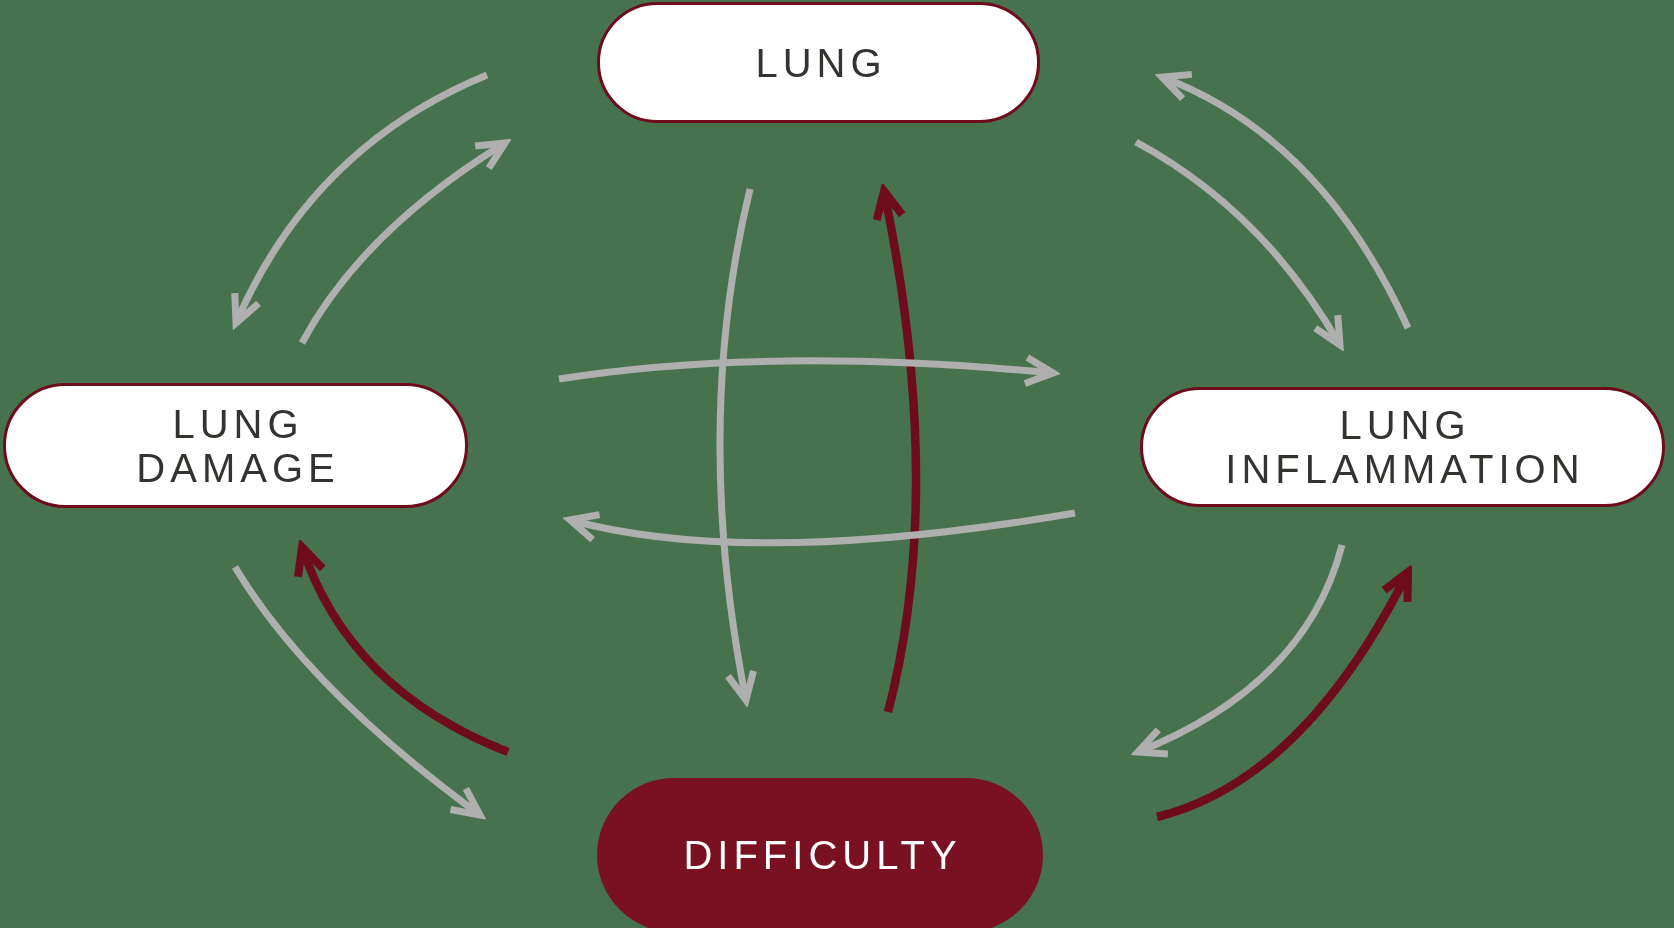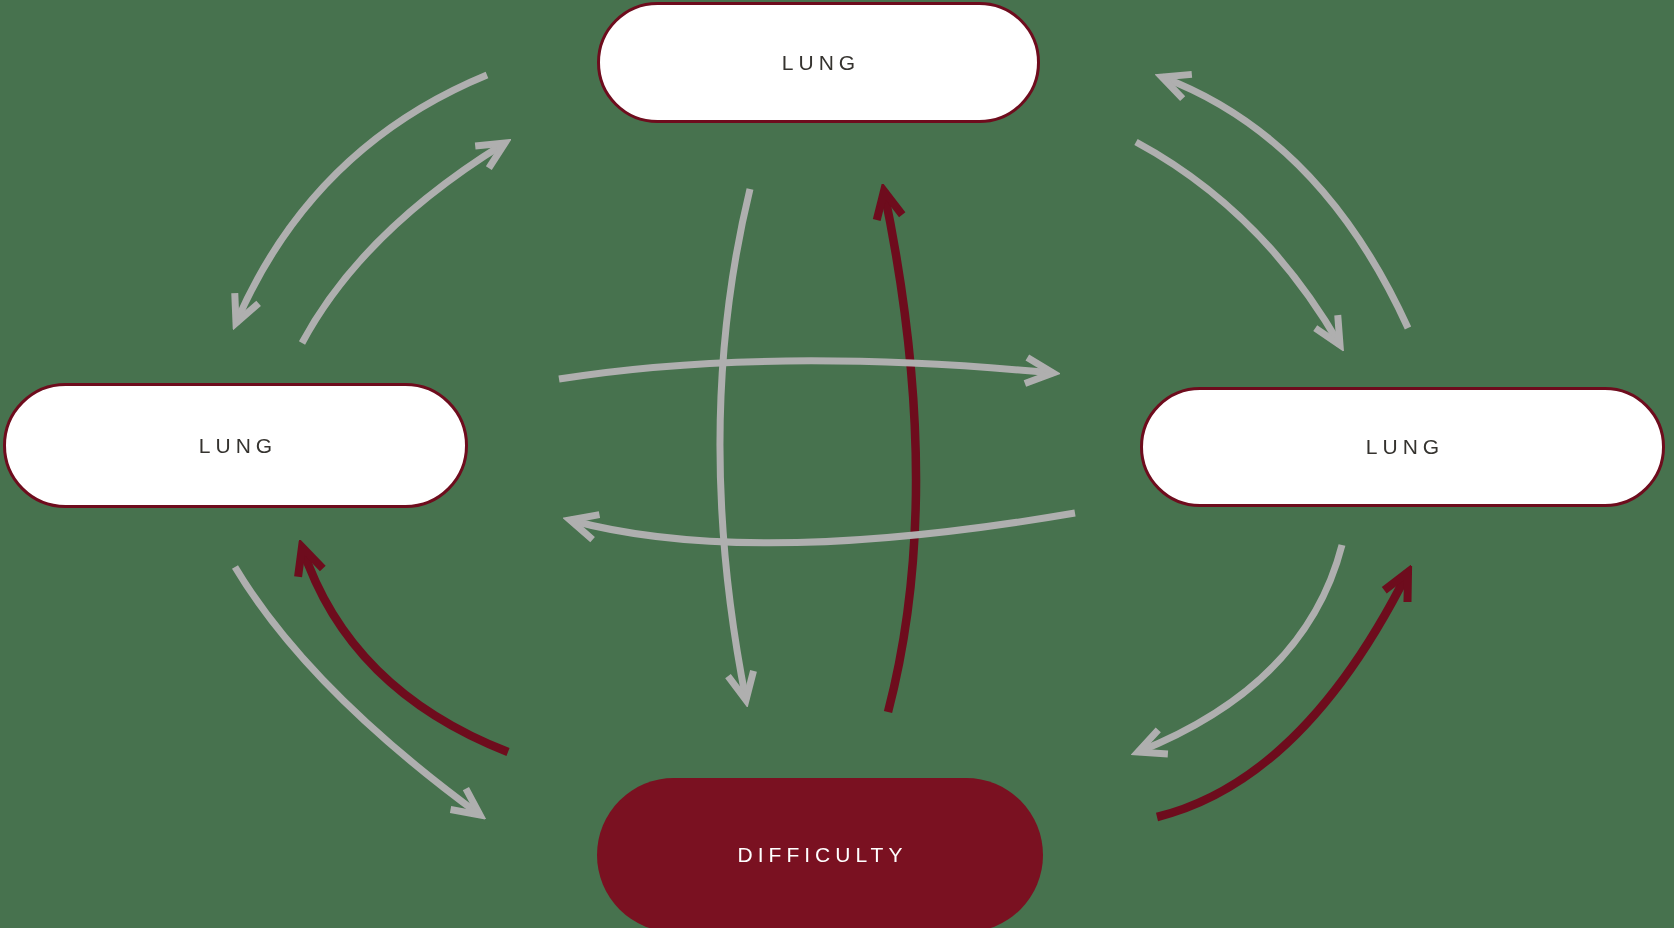"LUNG" .node { font-size: 21px -> 40px }
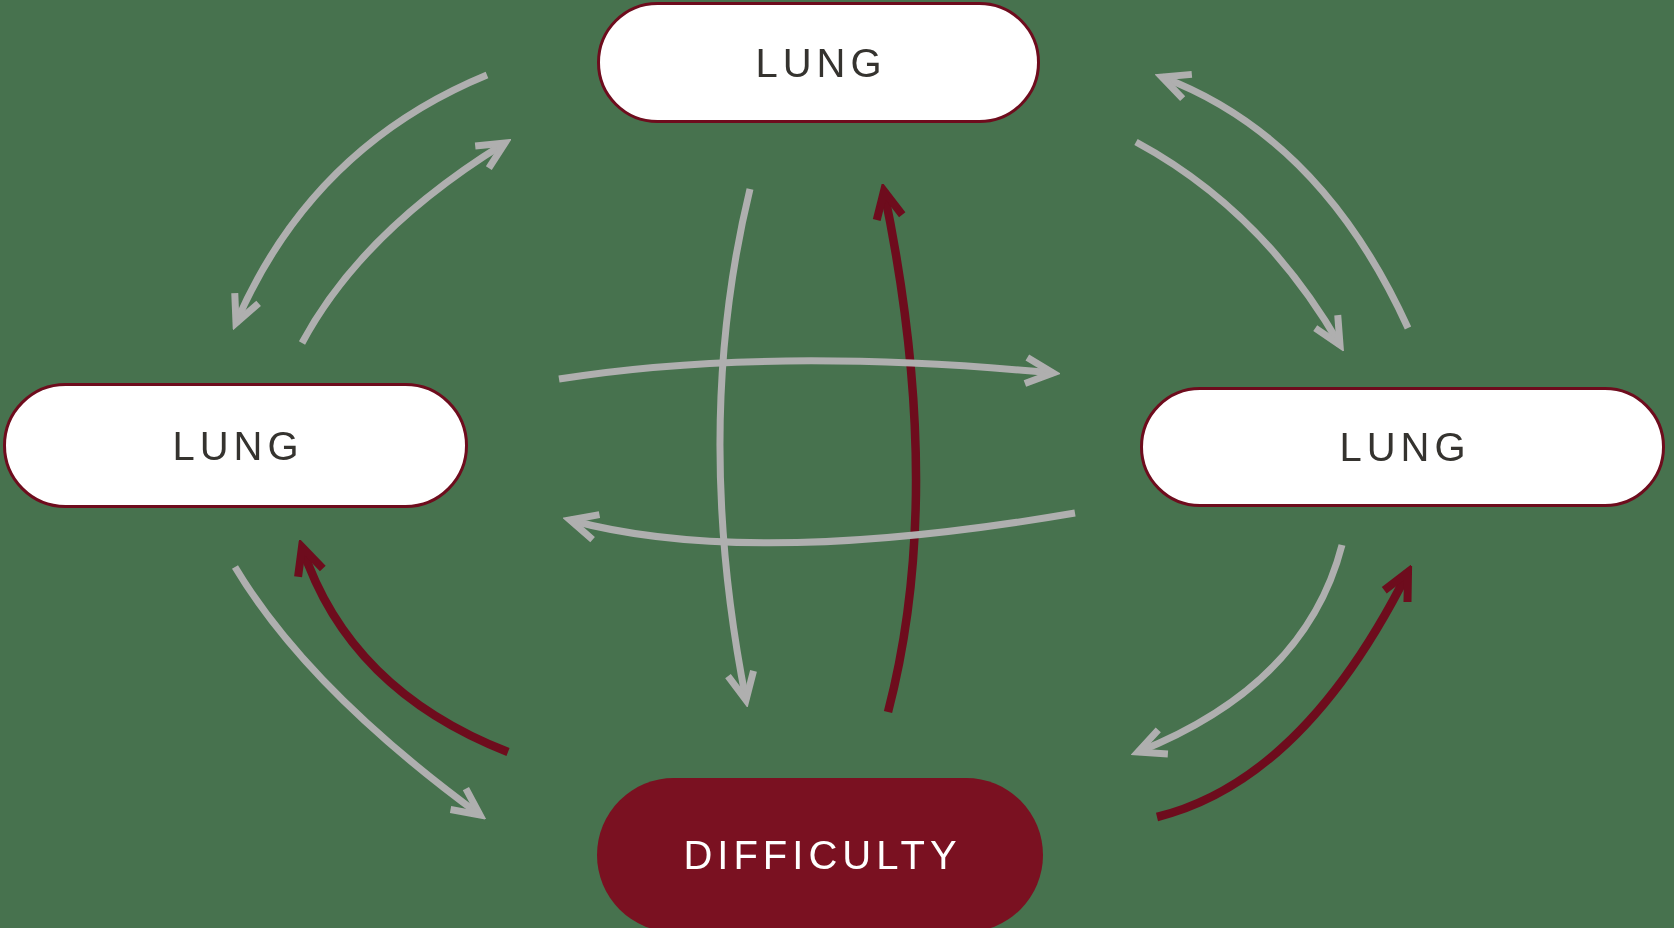"DAMAGE" span { html: none -> <span>DAMAGE</span> }
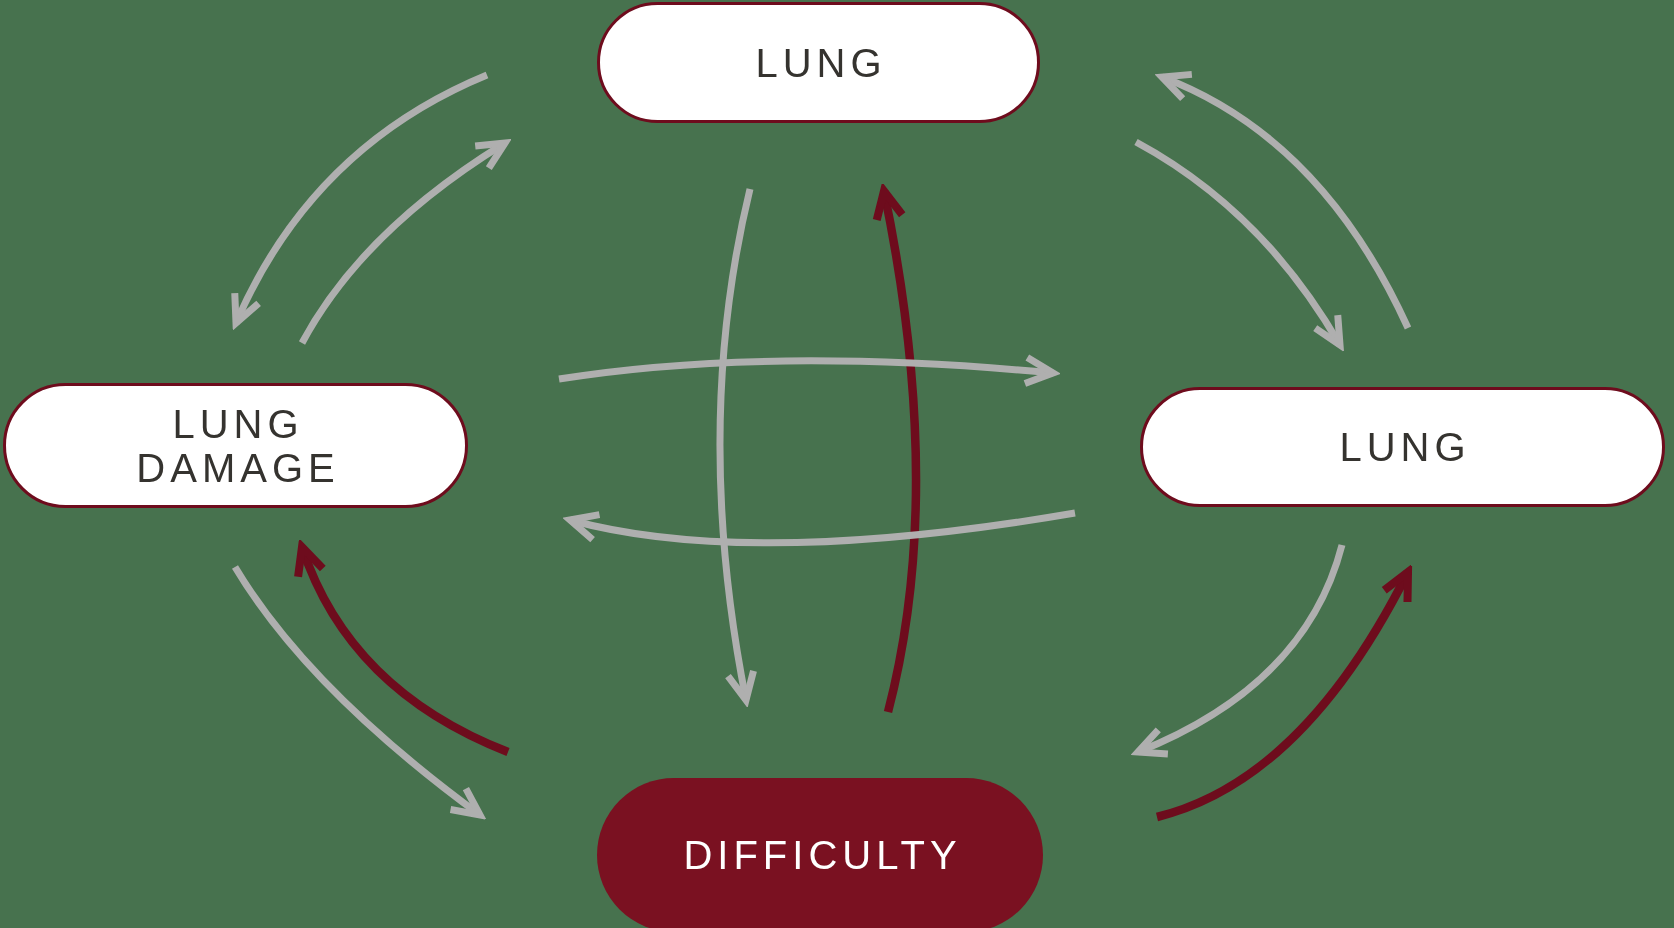"INFLAMMATION" span { html: none -> <span>INFLAMMATION</span> }
